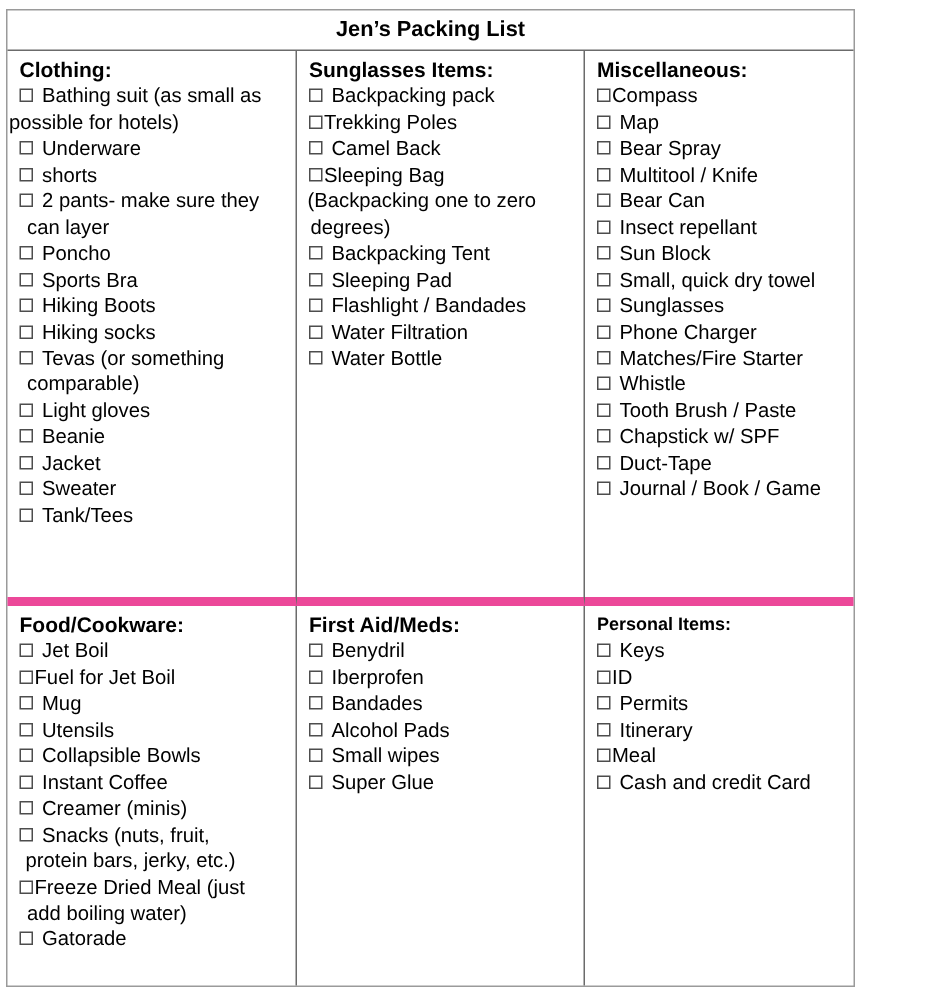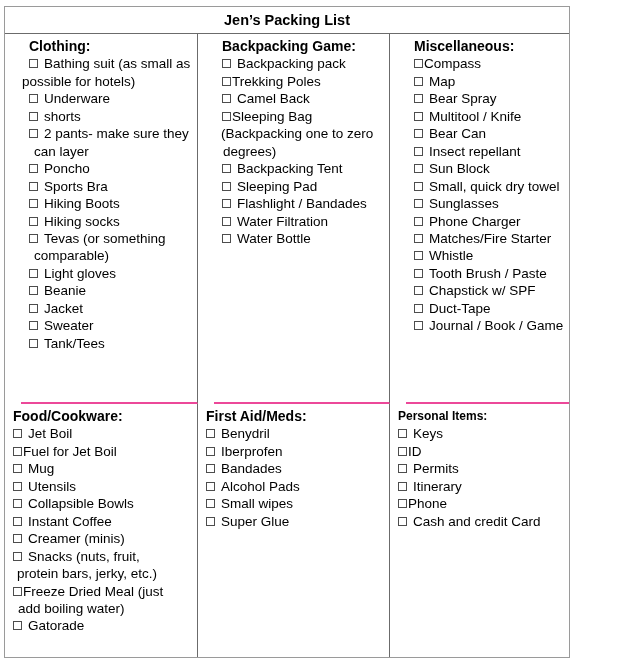"Clothing:" .grid-row.r0 .cell { border-bottom: 2px solid #ec4899 -> 6px solid #ec4899; margin-left: 16px -> none }
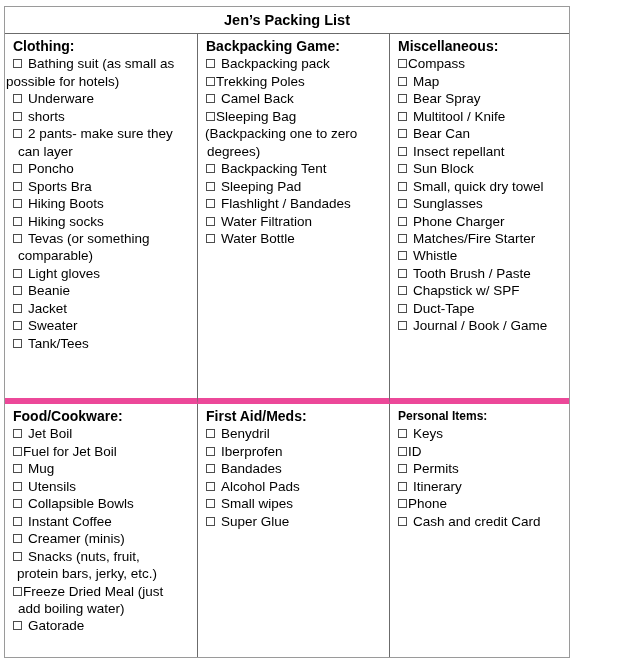"Backpacking Game:" div.cell-header { text: Backpacking Game -> Sunglasses Items }
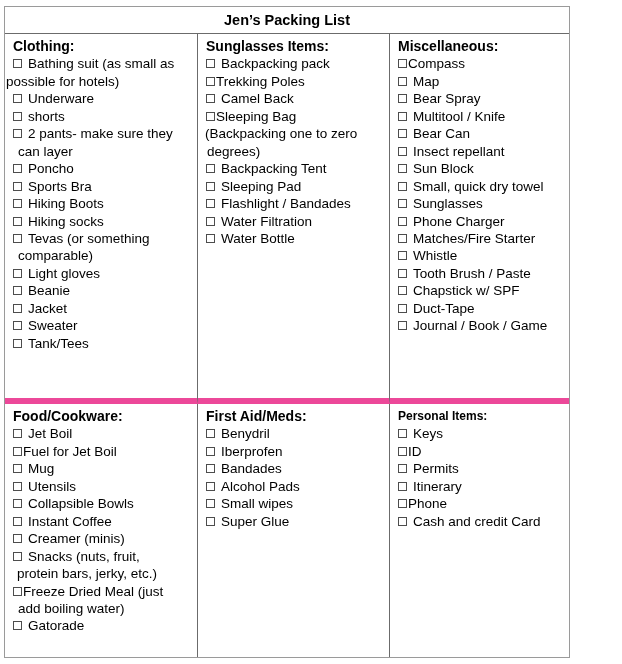"Phone" span { text: Phone -> Meal }
